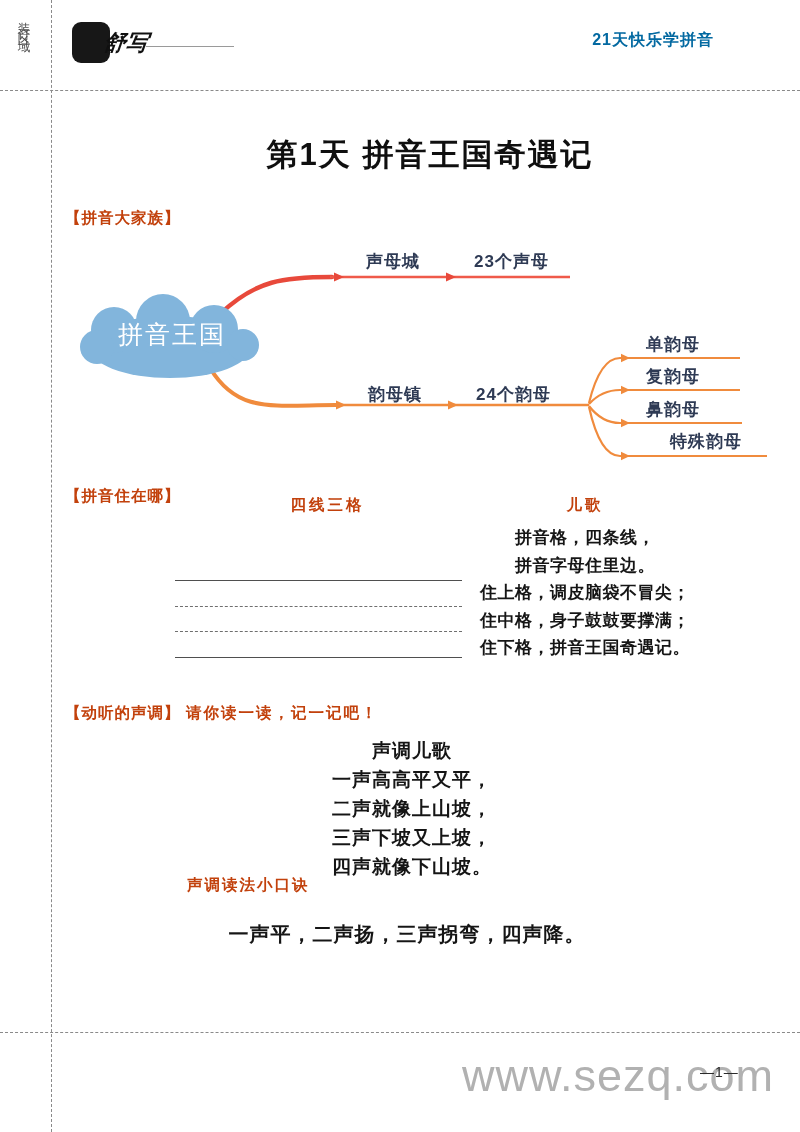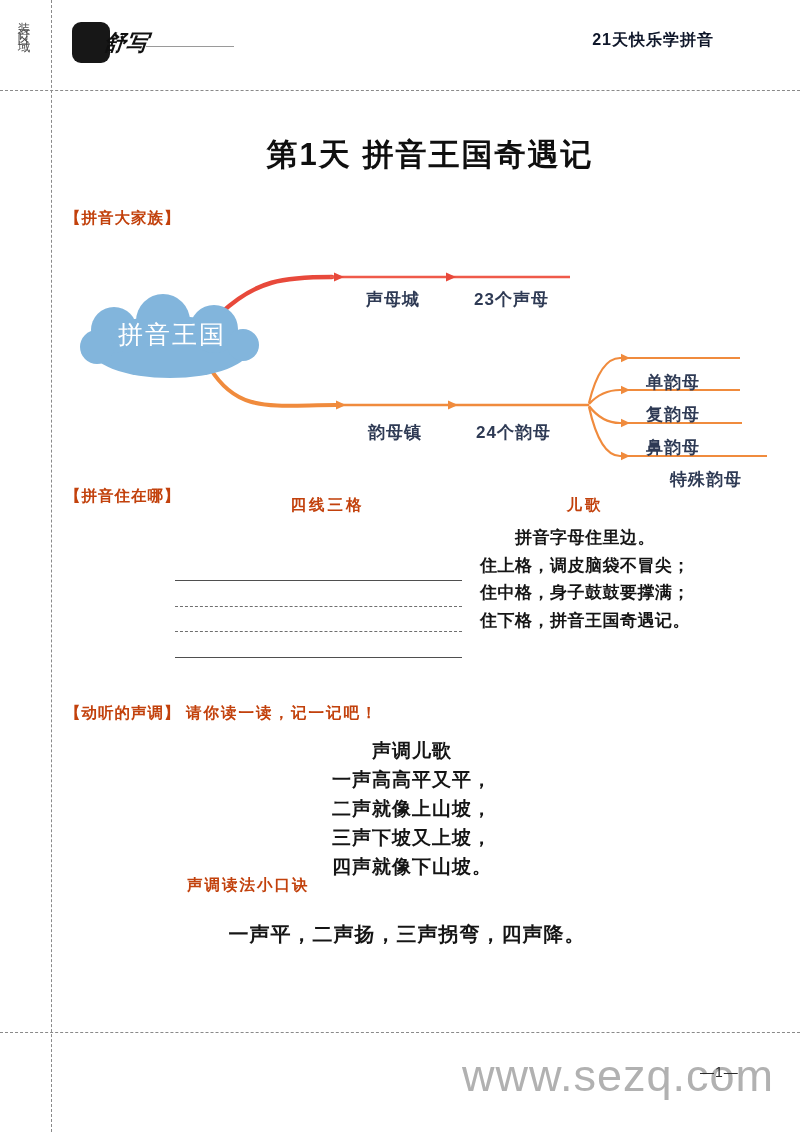"21天快乐学拼音" .header-right { color: #0f172a -> #0369a1 }
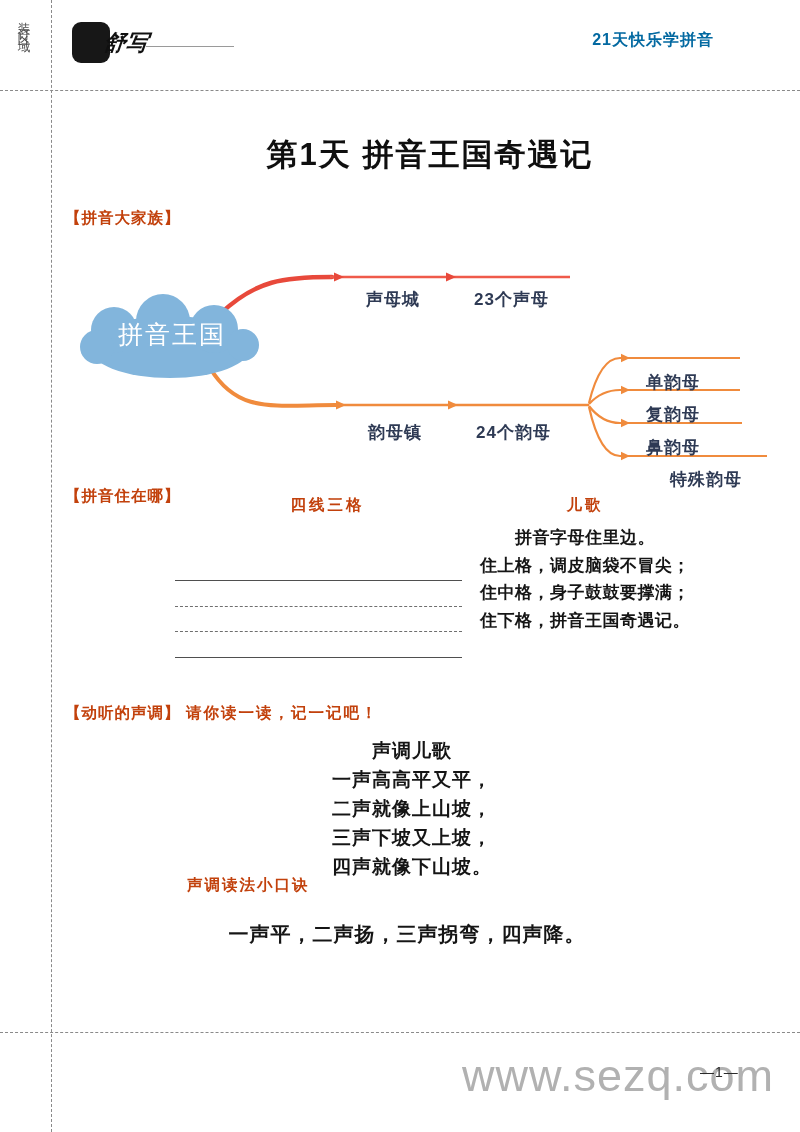"声母城" .mm-label { margin-top: 38px -> none }
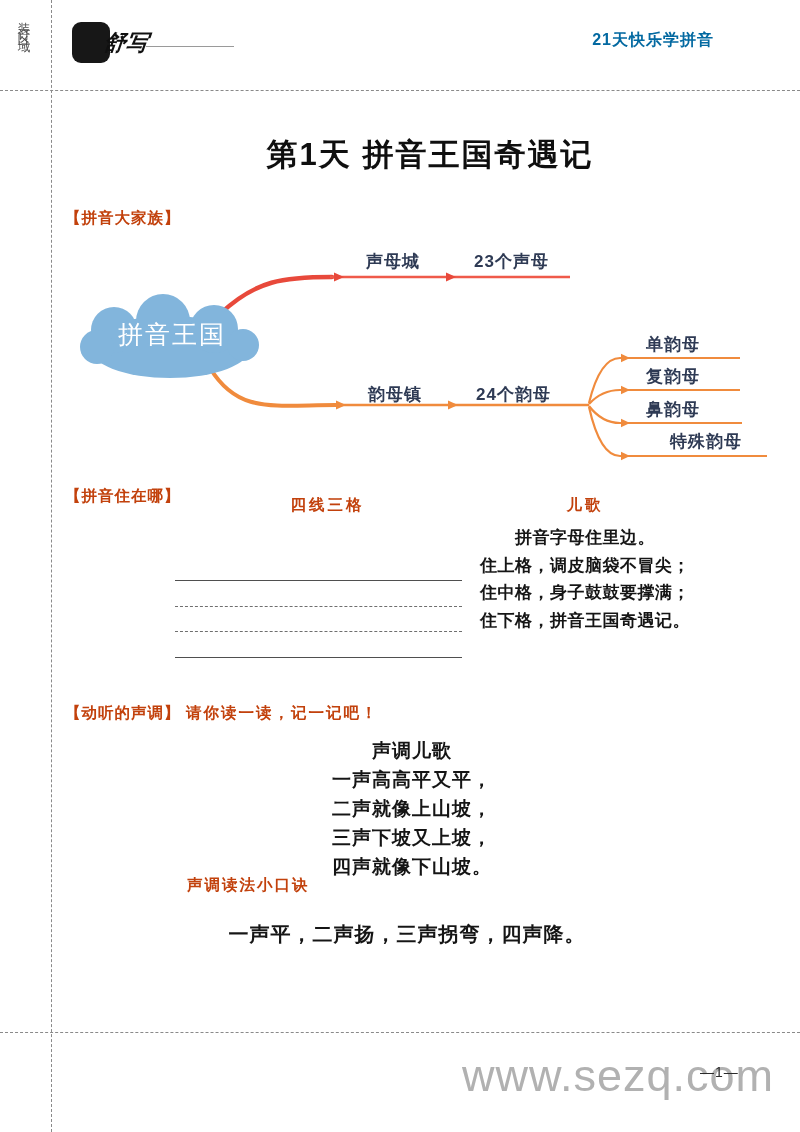"拼音格，四条线，" div { html: none -> <div>拼音格，四条线，</div> }
